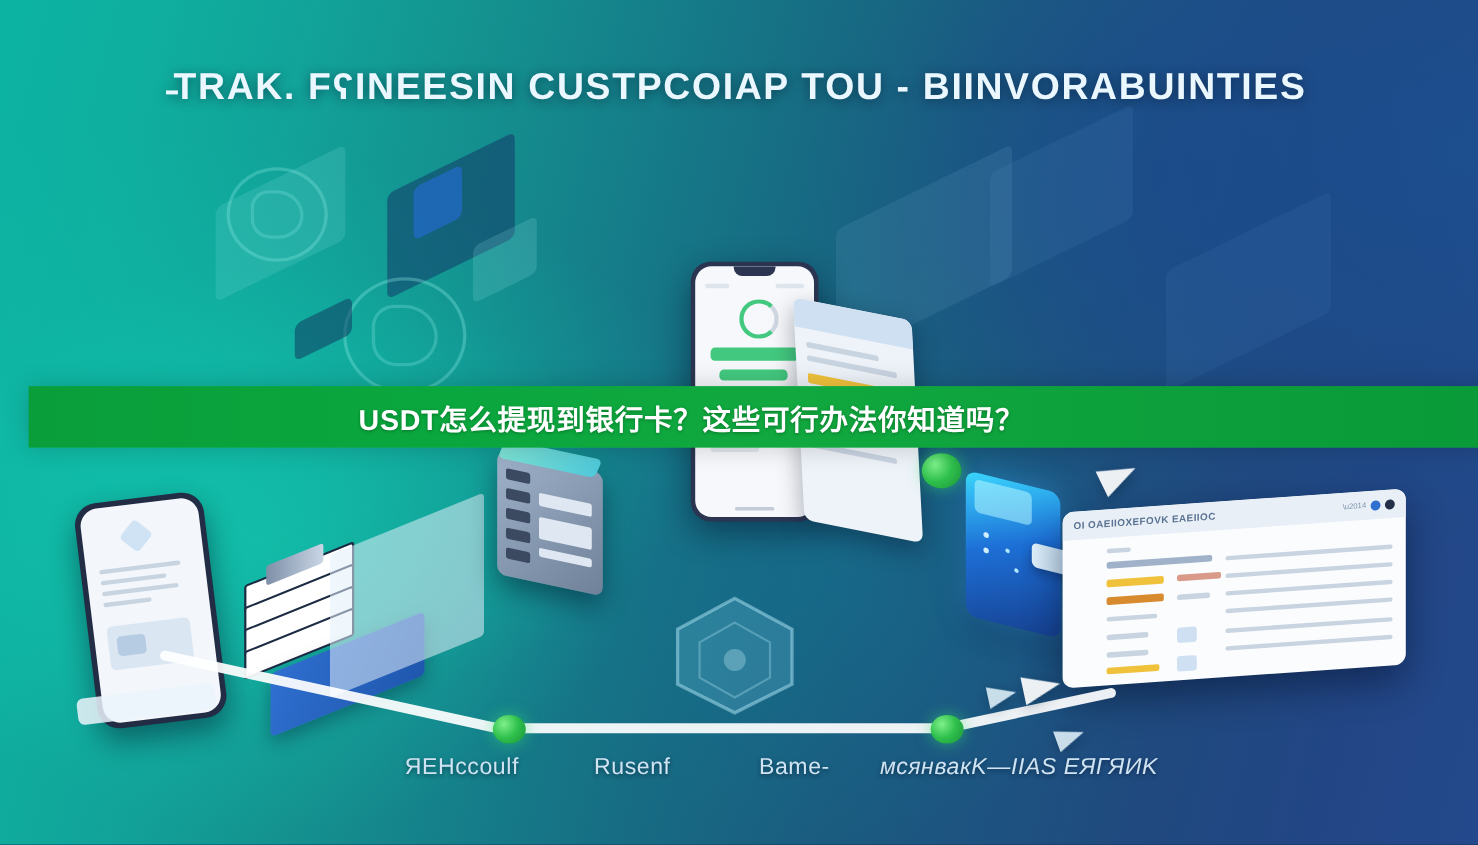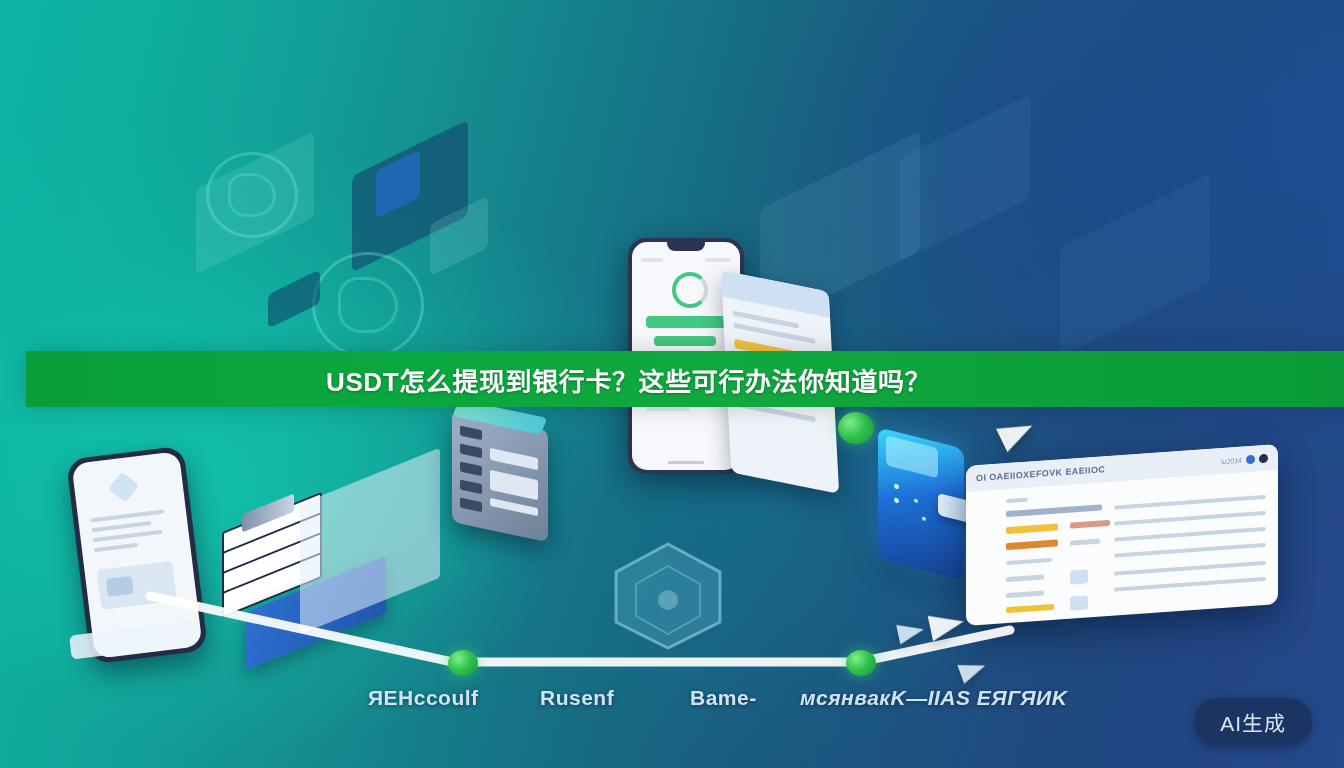"̵TRAK. FʕINEESIN CUSTPCOIAP TOU -" div.headline { html: none -> <div>̵TRAK. FʕINEESIN CUSTPCOIAP TOU - BIINVORABUINTIES</div> }
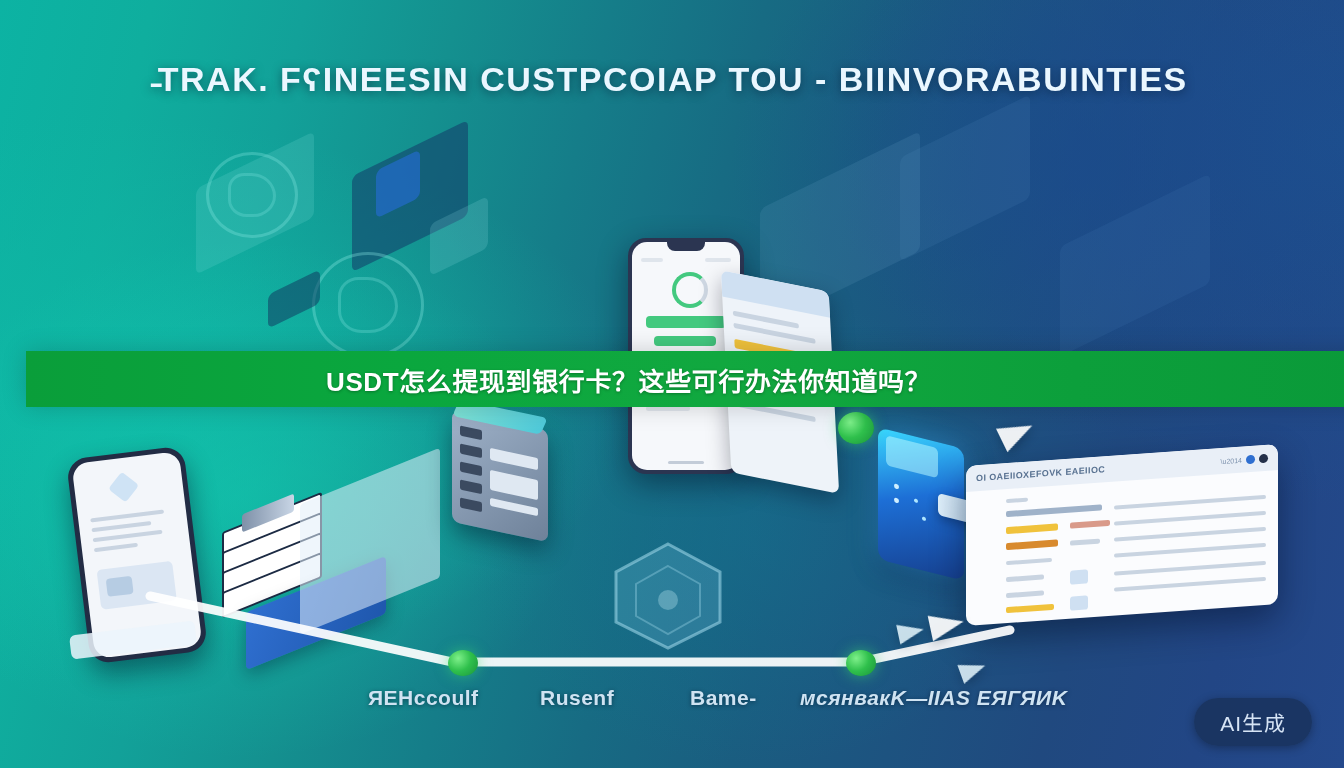"ЯEHccoulf" .flowlabels span { font-weight: bold -> normal }
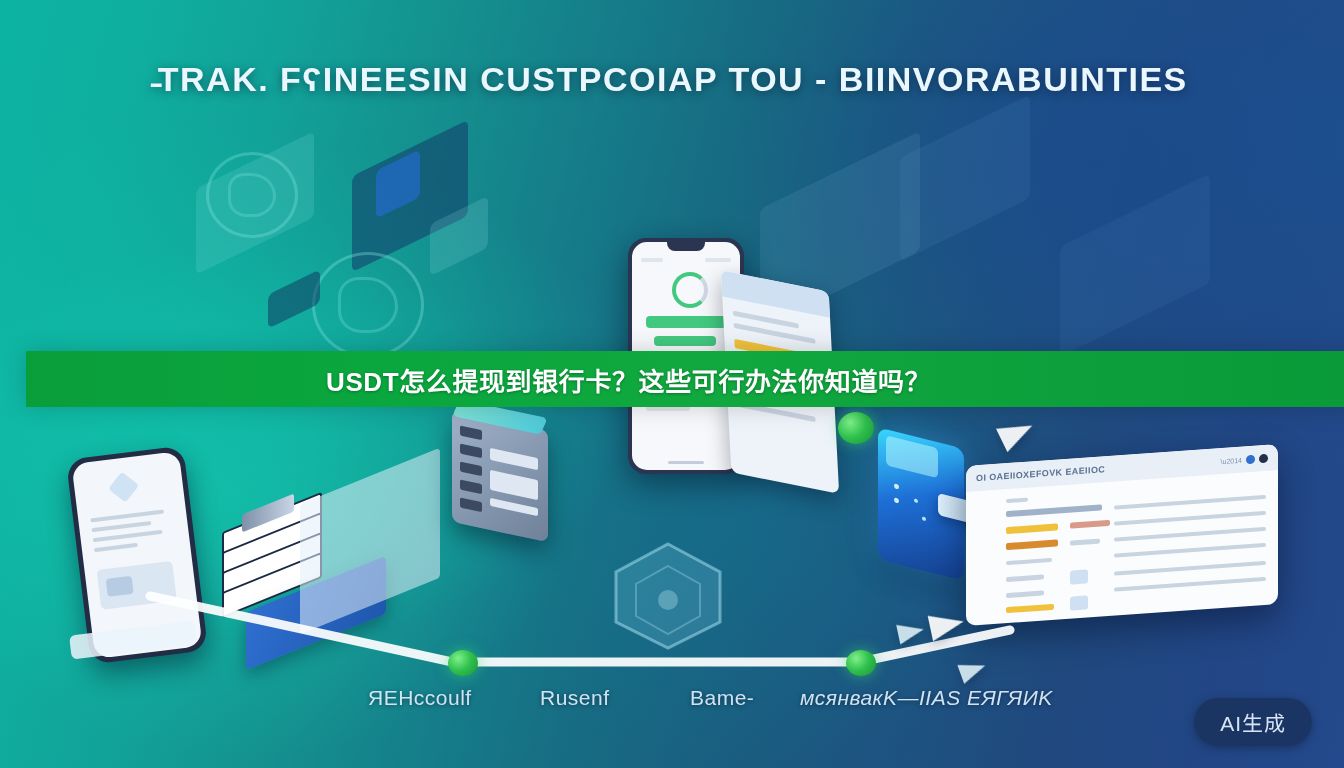"AI生成" div.ai-badge { html: <div>AI生成</div> -> none }
